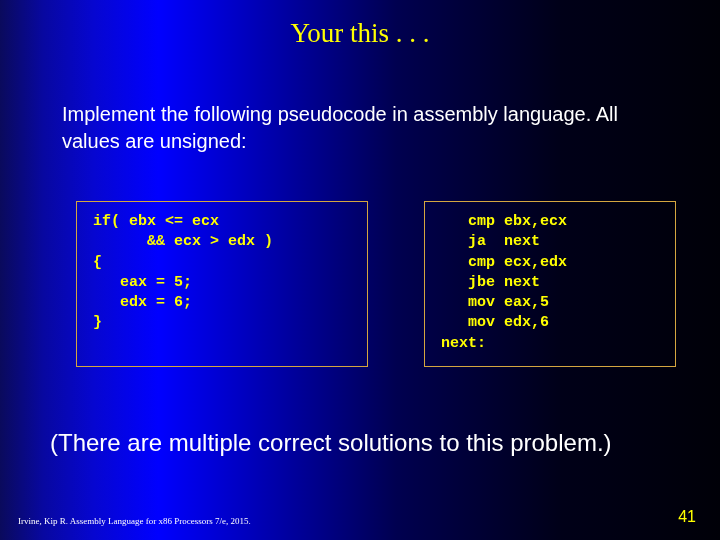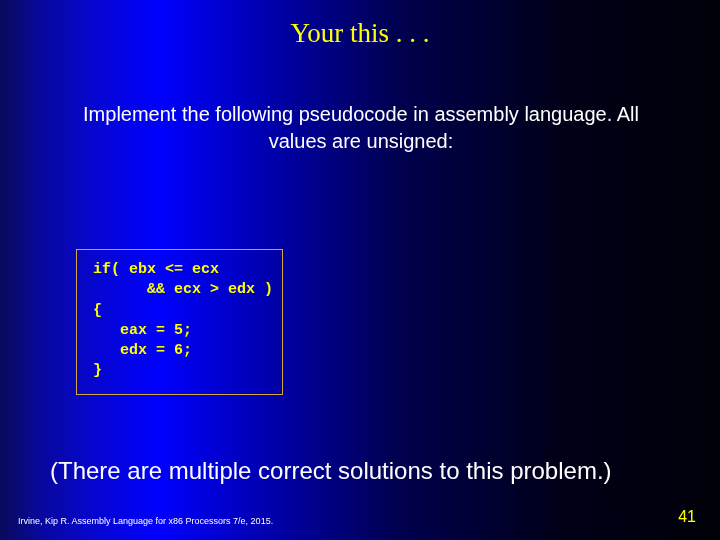"Implement the following pseudocode in" .intro { text-align: center -> none }
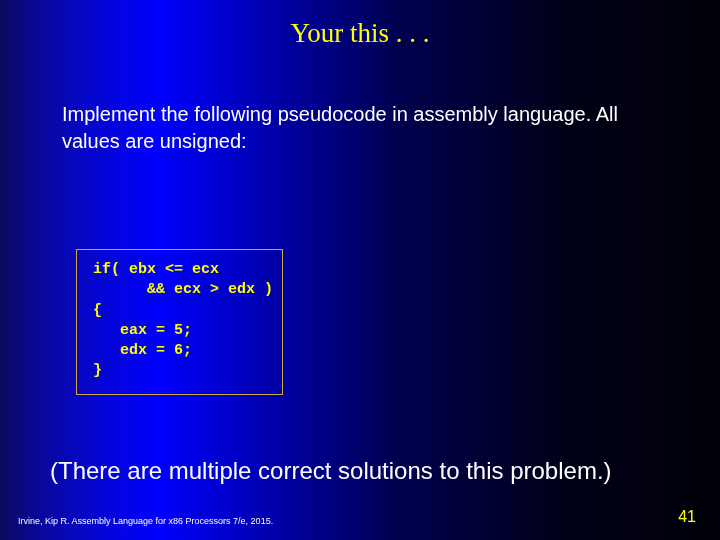"if( ebx <= ecx" .codebox.left { margin-top: 48px -> none; width: 207px -> 292px }
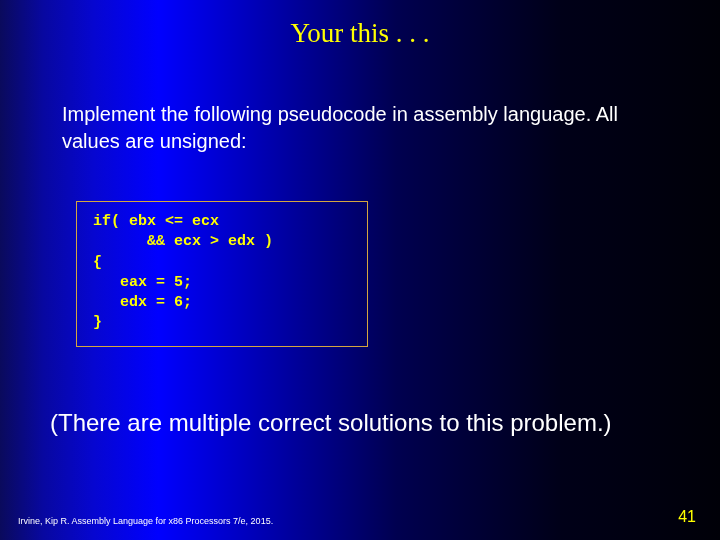"cmp ebx,ecx" div.codebox { html: none -> <div> <pre> cmp ebx,ecx ja next cmp ecx,edx jbe next mov eax,5 mov edx,6 next:</pre> </div> }
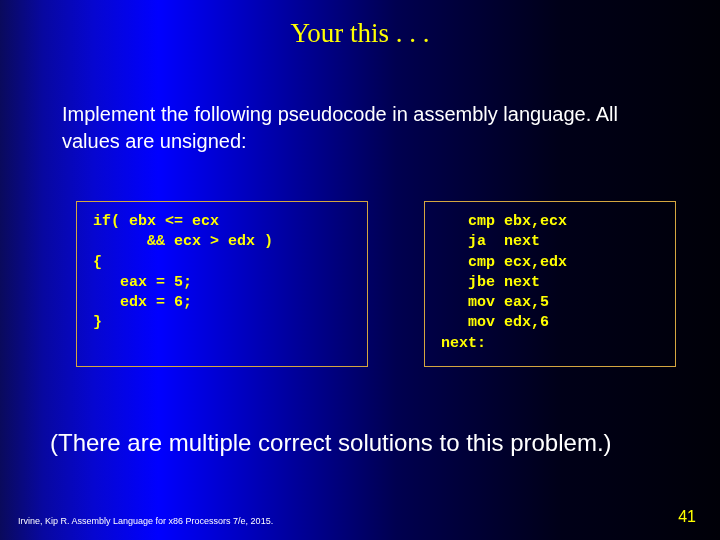"Irvine, Kip R. Assembly Language" .footer { font-family: Liberation Sans, sans-serif -> Liberation Serif, serif }
